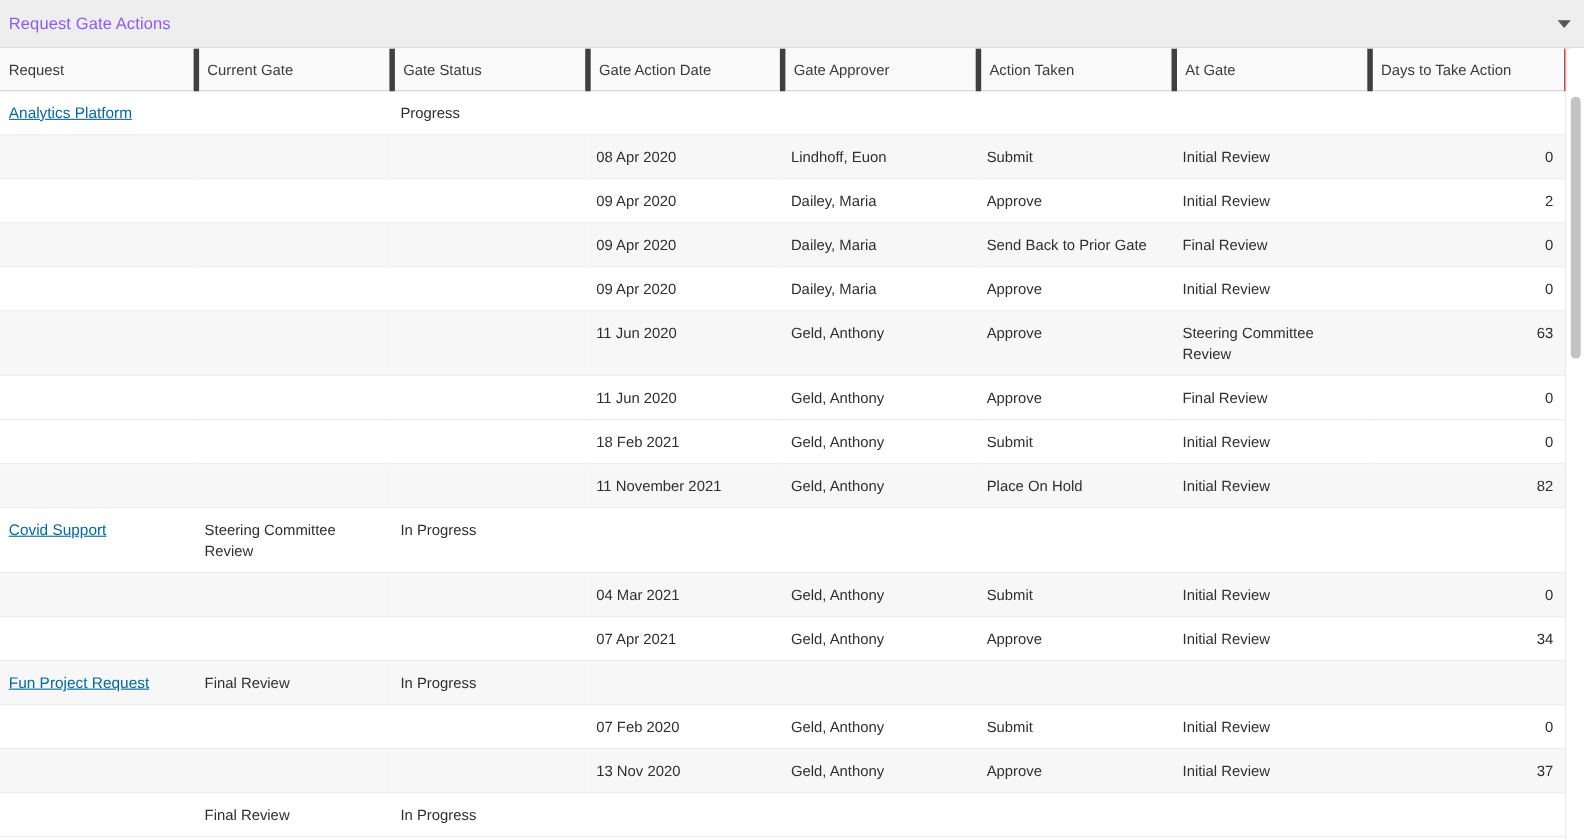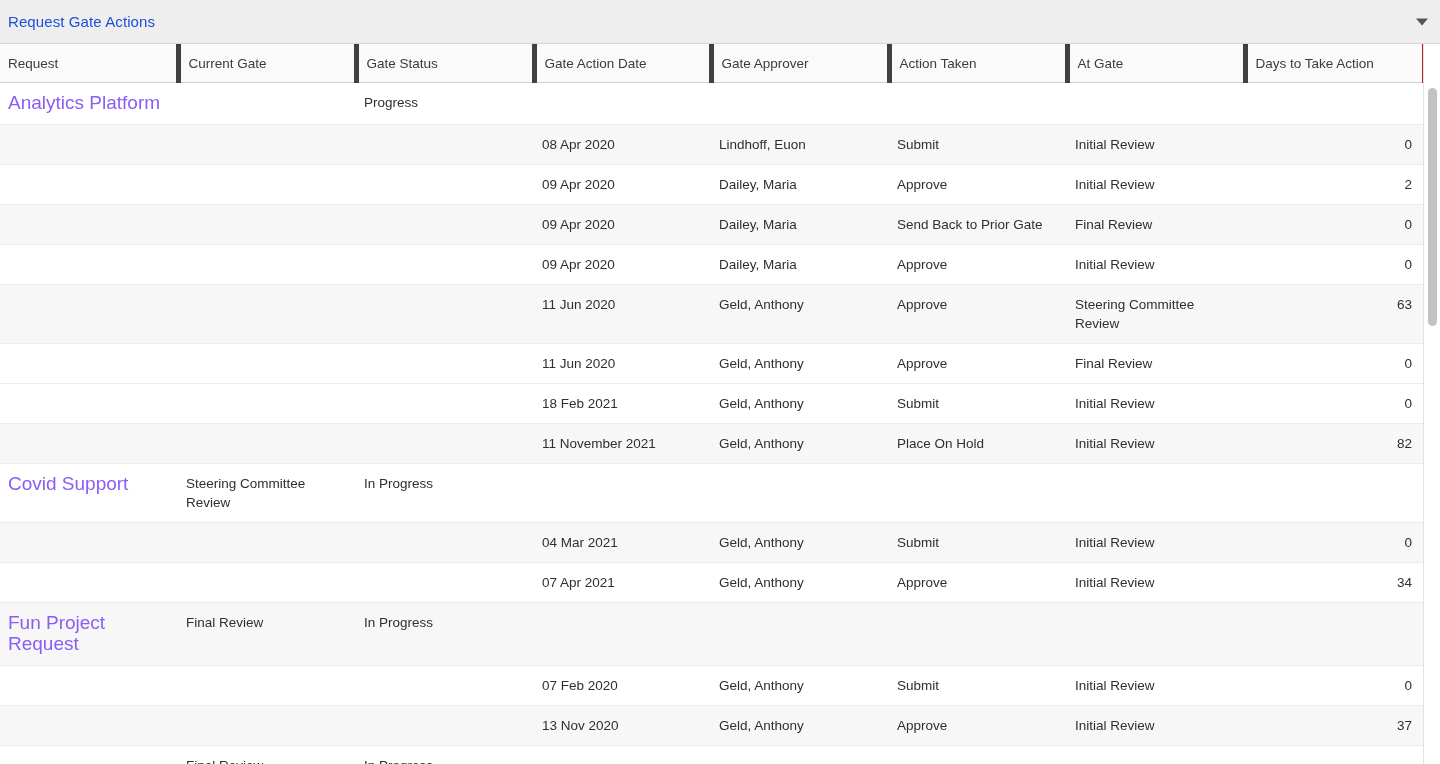"Request Gate Actions" .panel-title { color: #1d4ed8 -> #8b5cf6 }
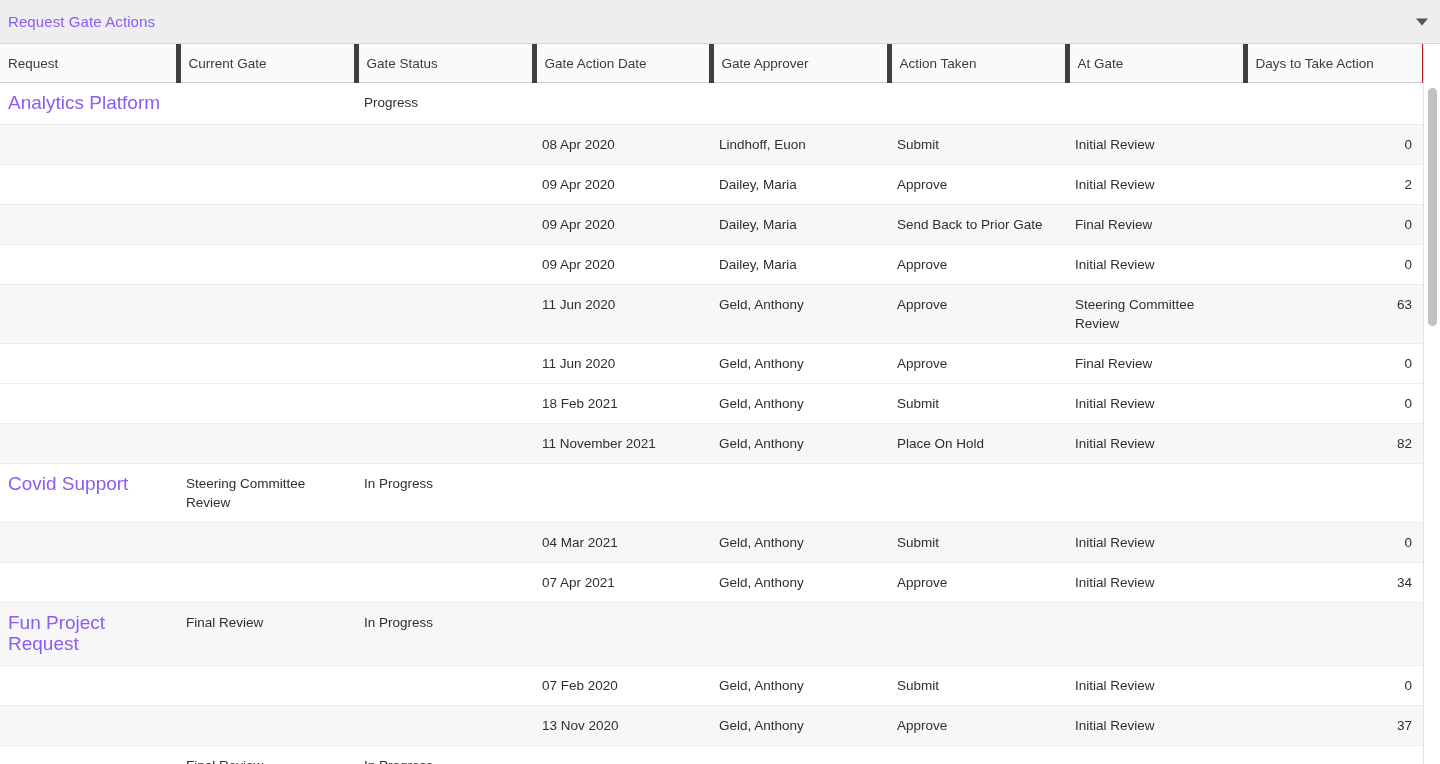"Analytics Platform" a.req-link { color: #8b5cf6 -> #0369a1; font-size: 19px -> 14px; text-decoration: none -> underline }
